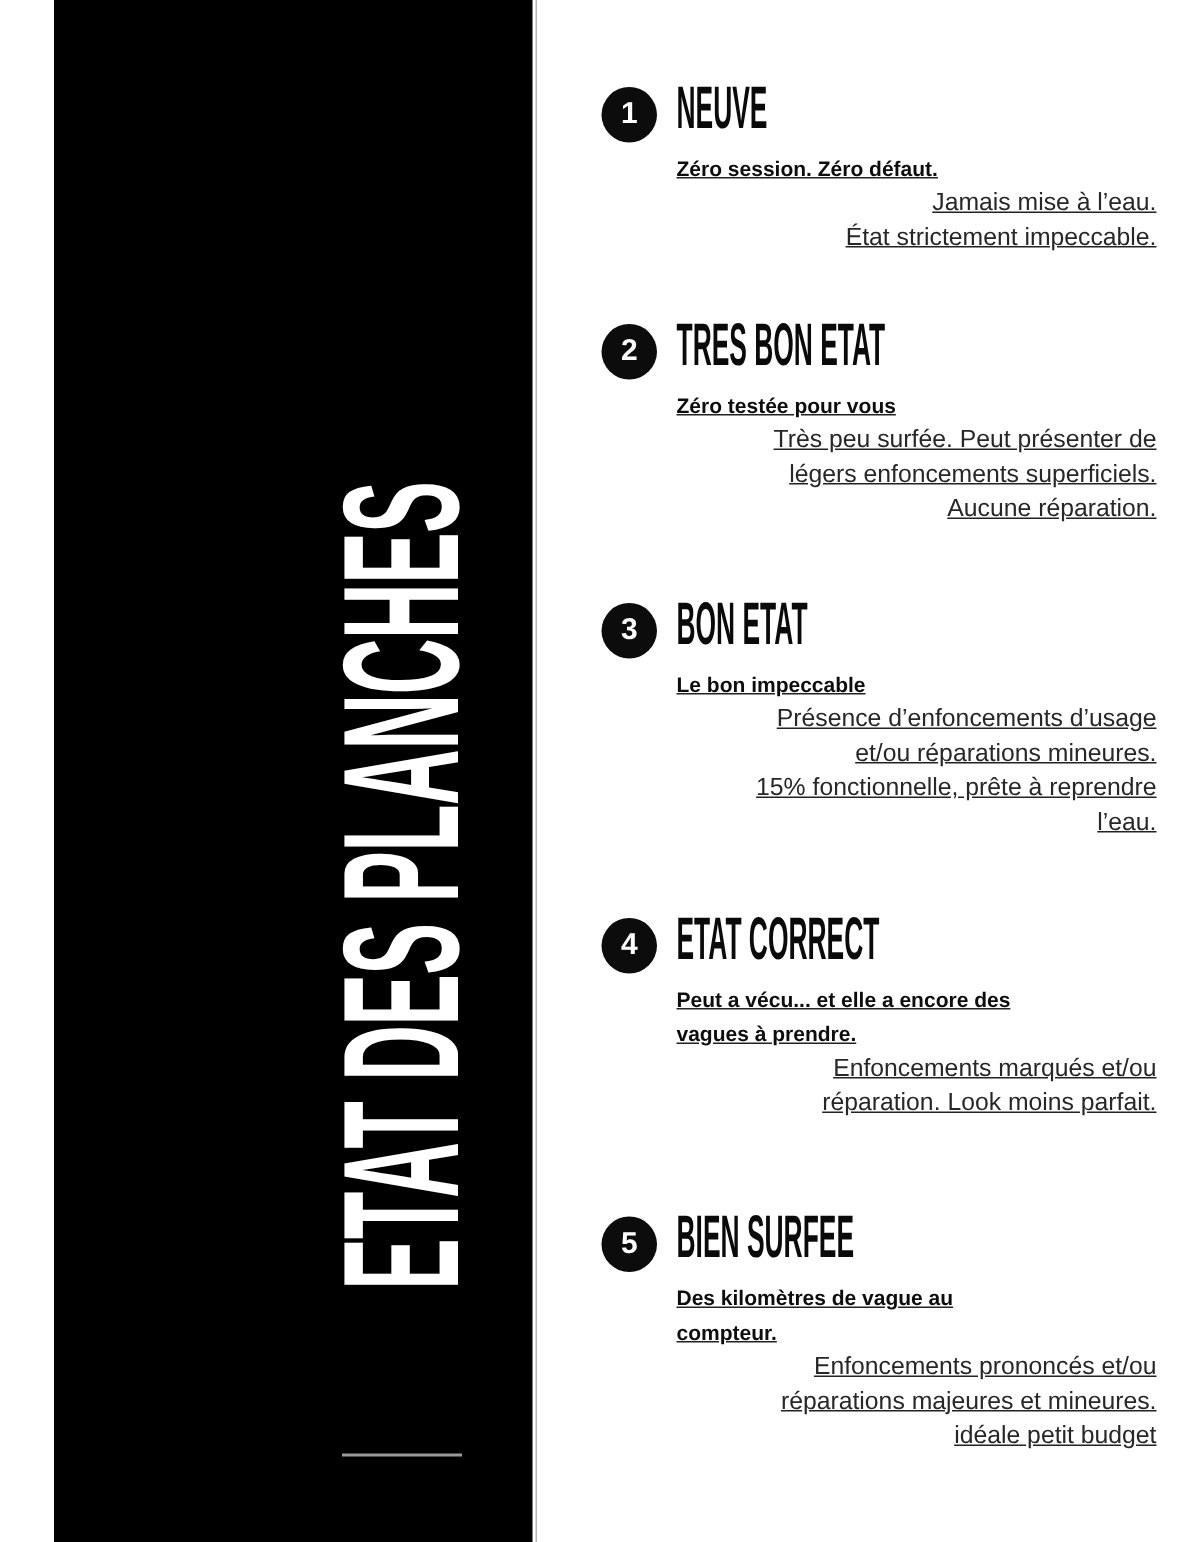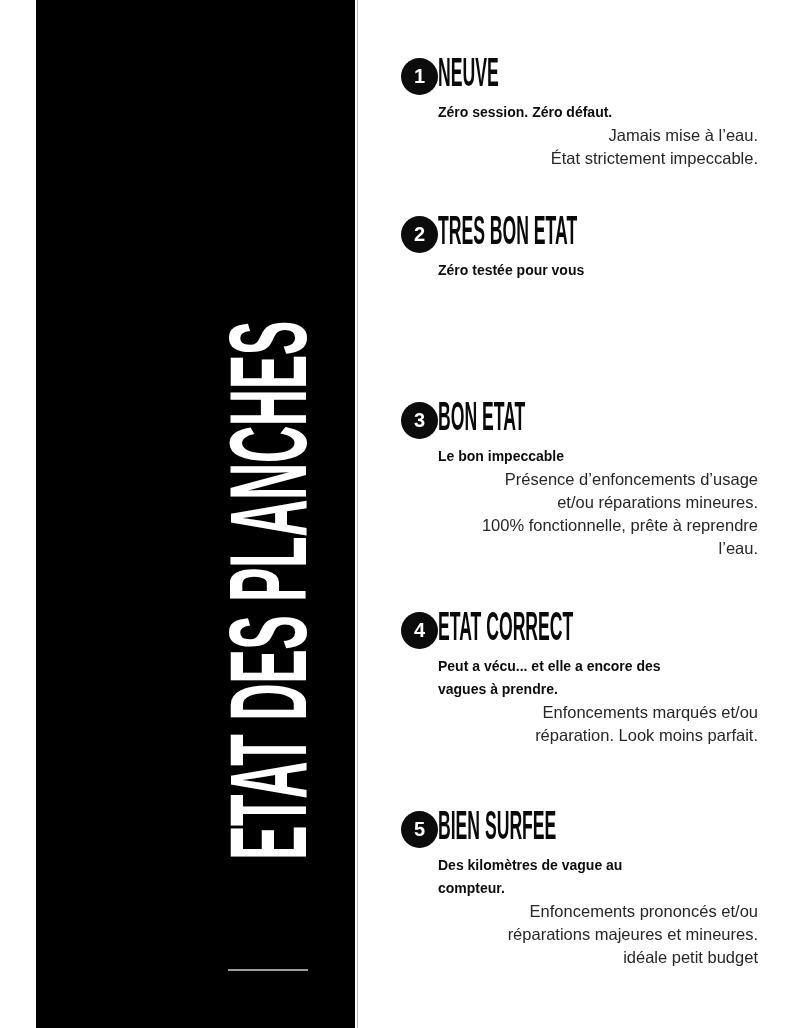"NEUVE" .content { margin-left: none -> 13px; text-decoration: none -> underline }
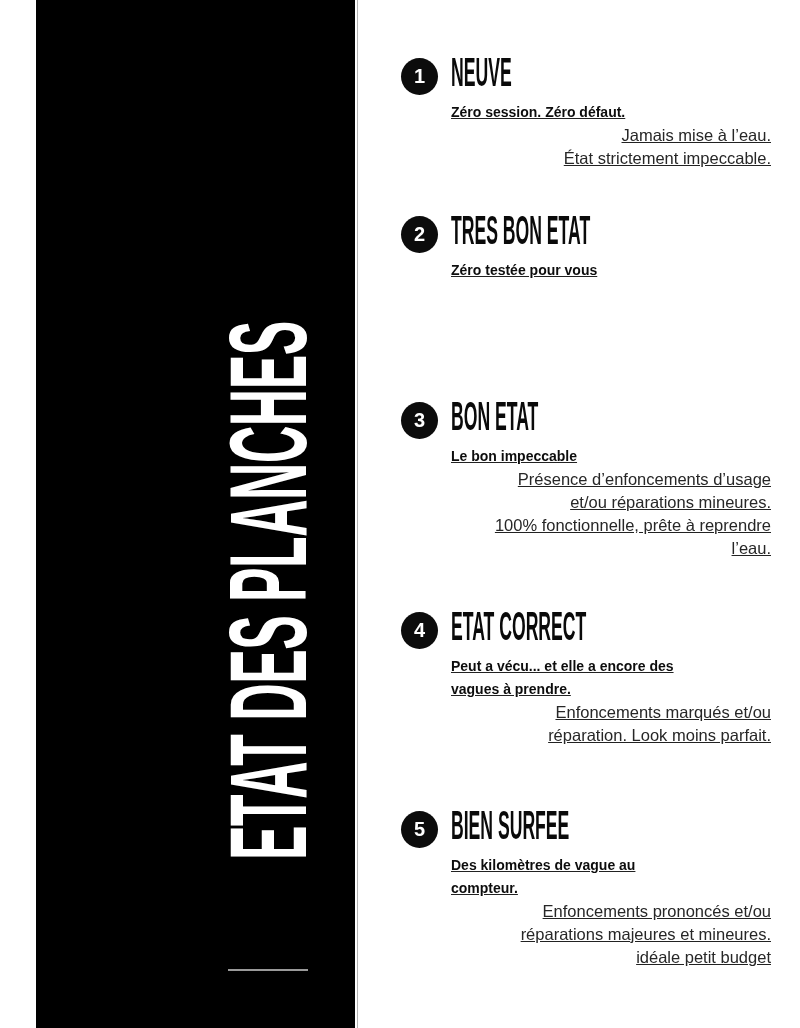"Très peu surfée. Peut présenter" div.bodytext { html: none -> <div>Très peu surfée. Peut présenter de légers enfoncements superficiels. Aucune réparation.</div> }
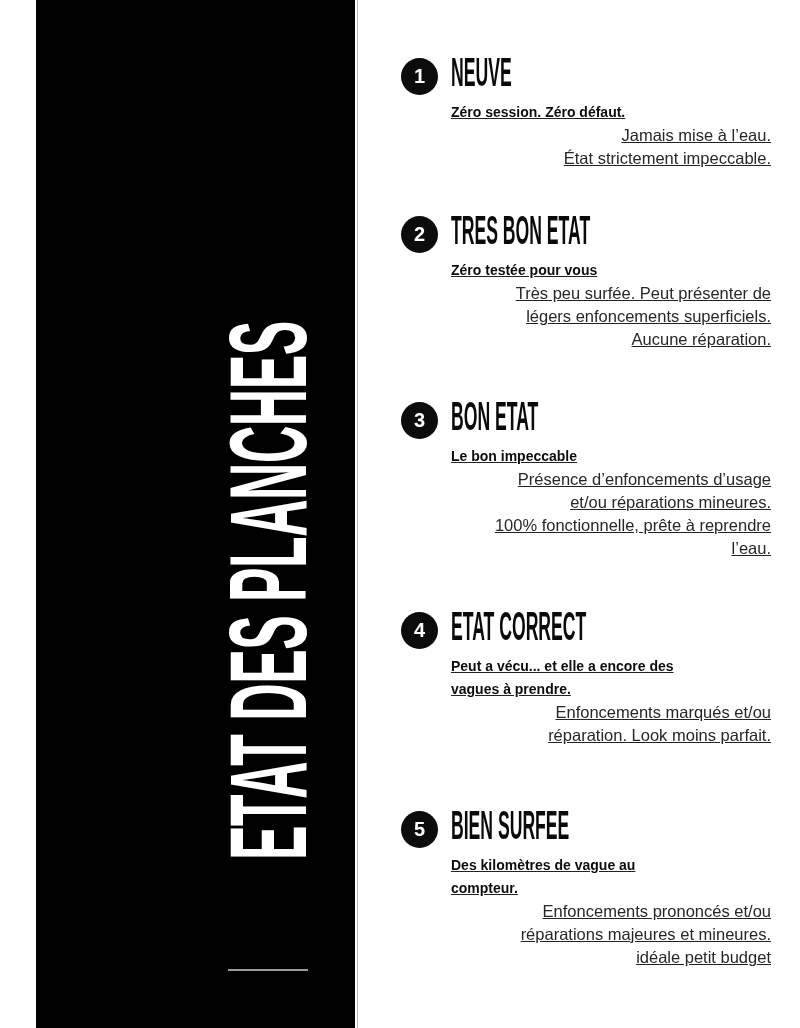"Présence d’enfoncements d’usage" div.bodytext { text: 100% -> 15% }
